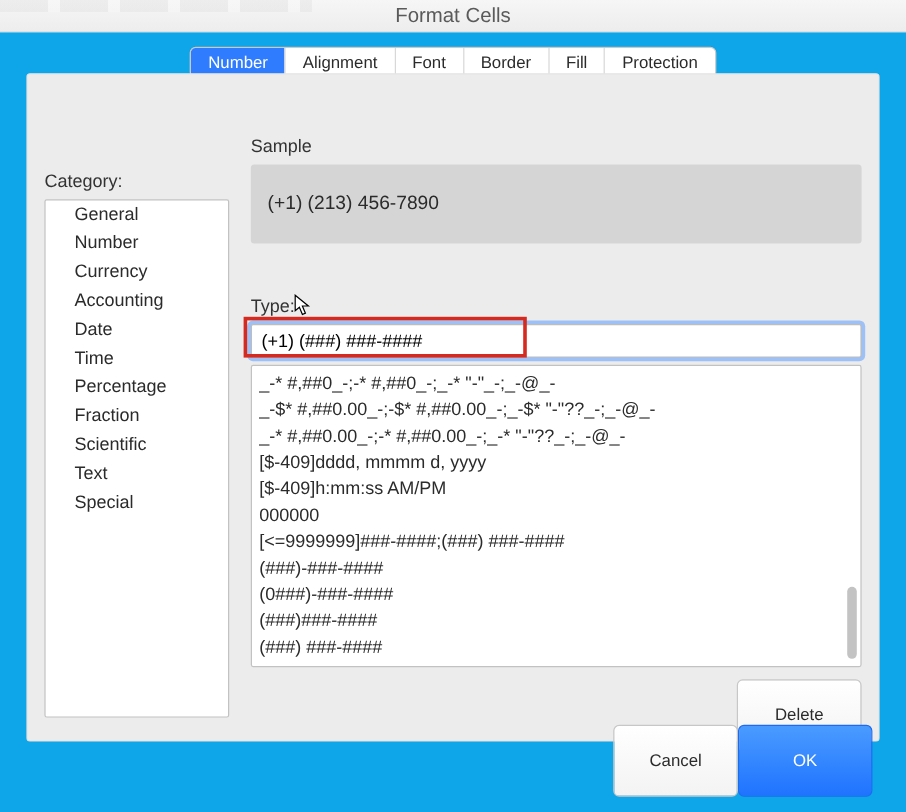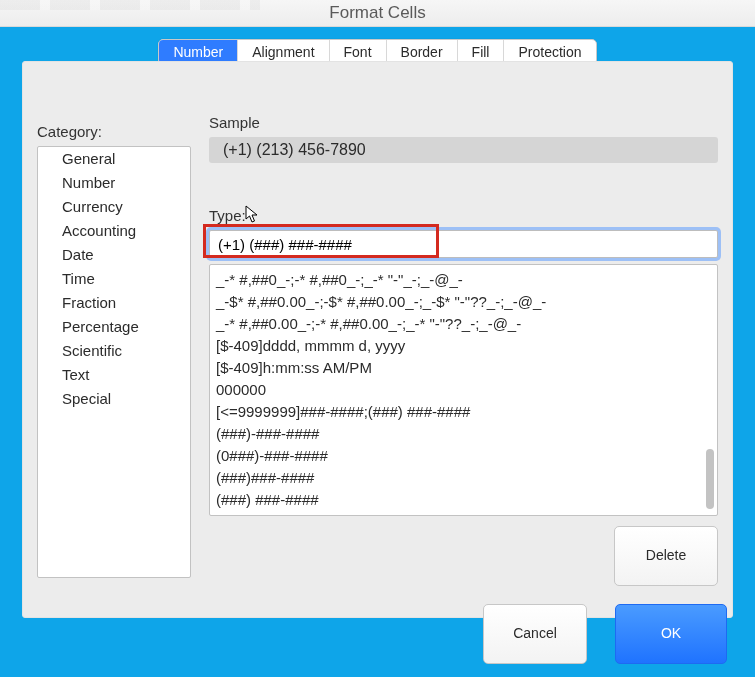"(+1) (213) 456-7890" .sample-box { padding: 4px 14px -> 24px 14px }
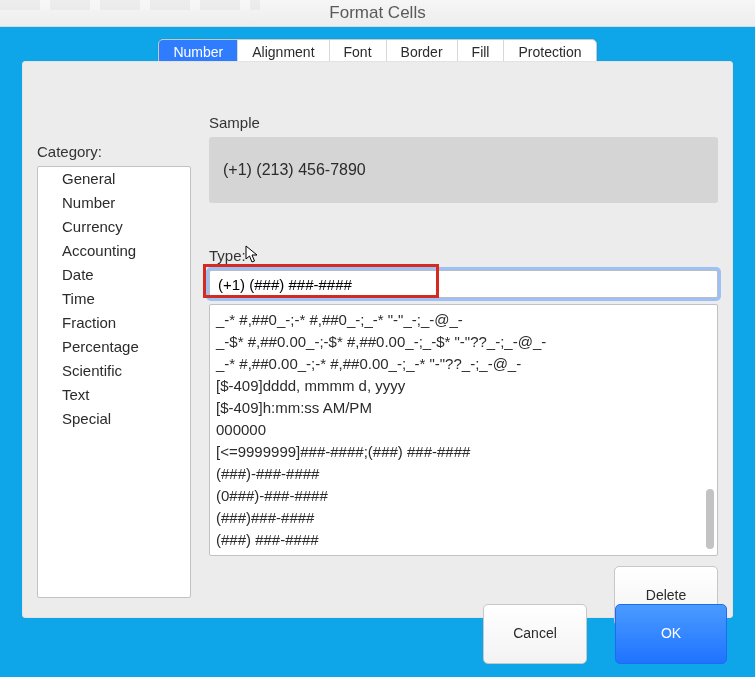"Fraction" div.cat-item { order: before "Percentage" -> after "Percentage" }
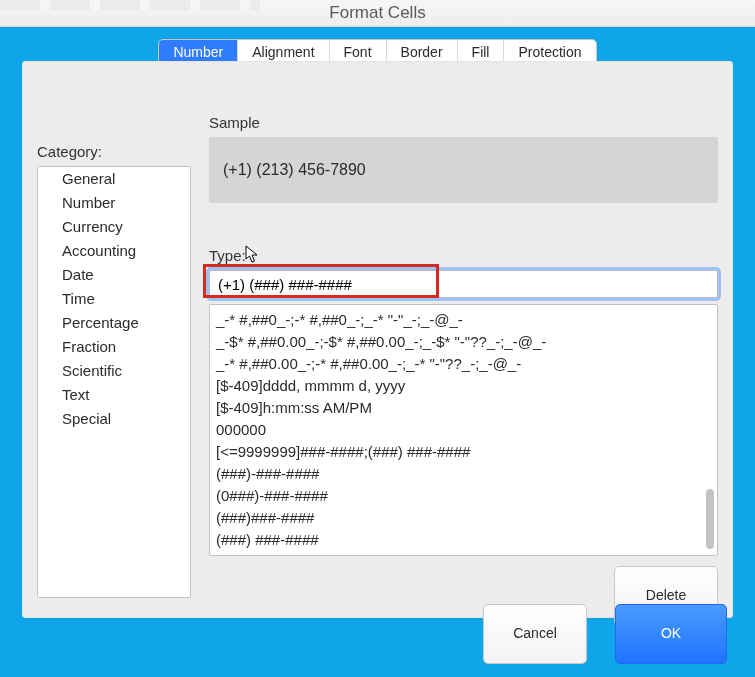"Cancel" .footer { gap: 28px -> 0 }
